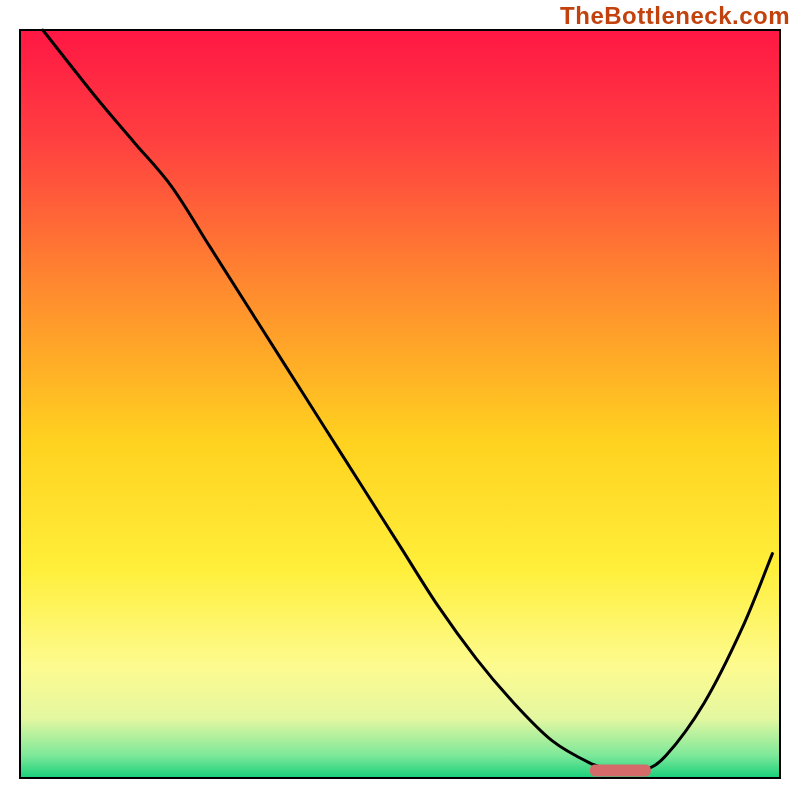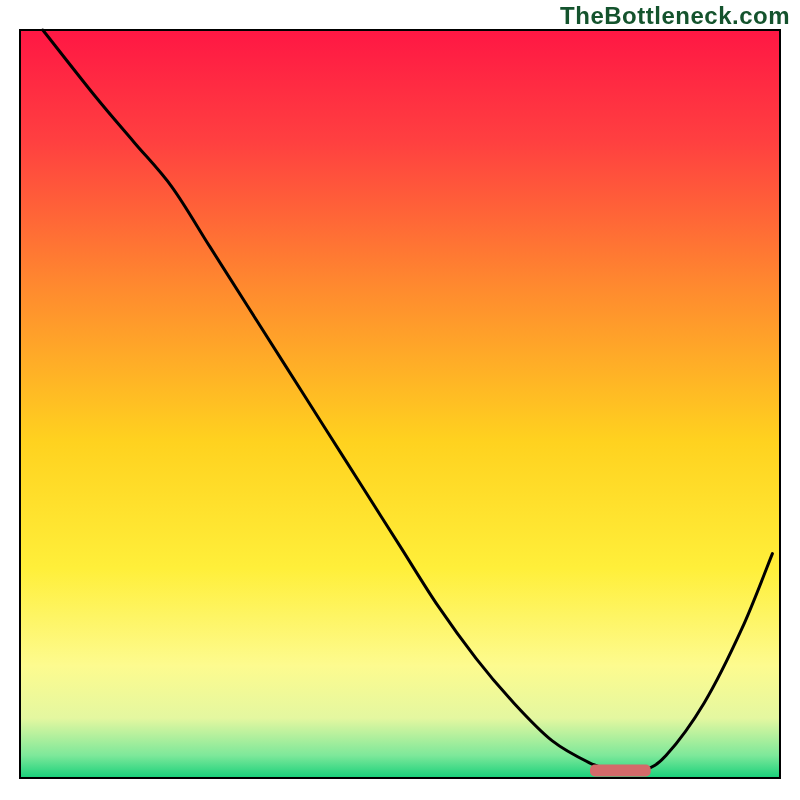"TheBottleneck.com" .watermark { color: #14532d -> #c2410c }
